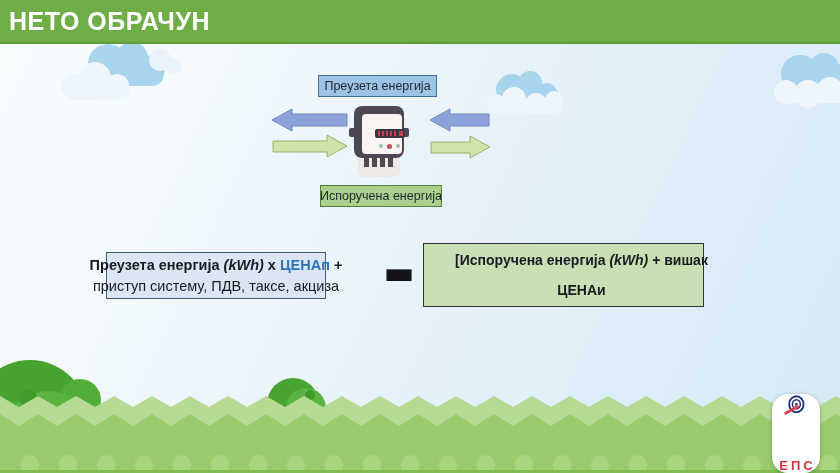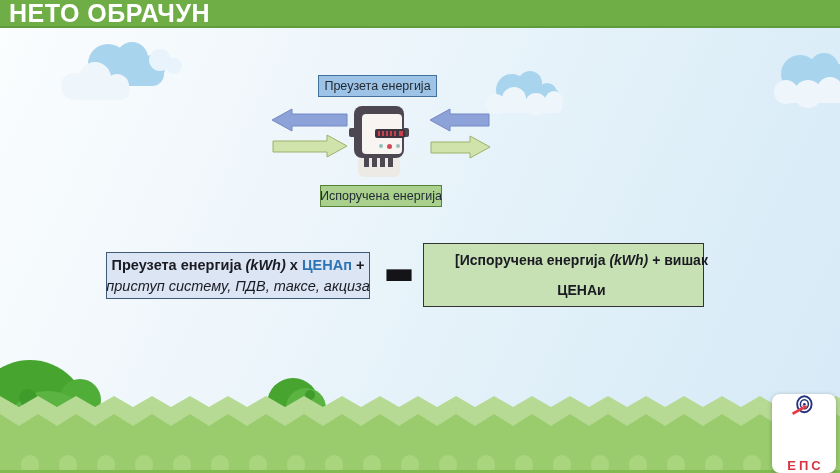"НЕТО ОБРАЧУН" .header { height: 28px -> 44px }
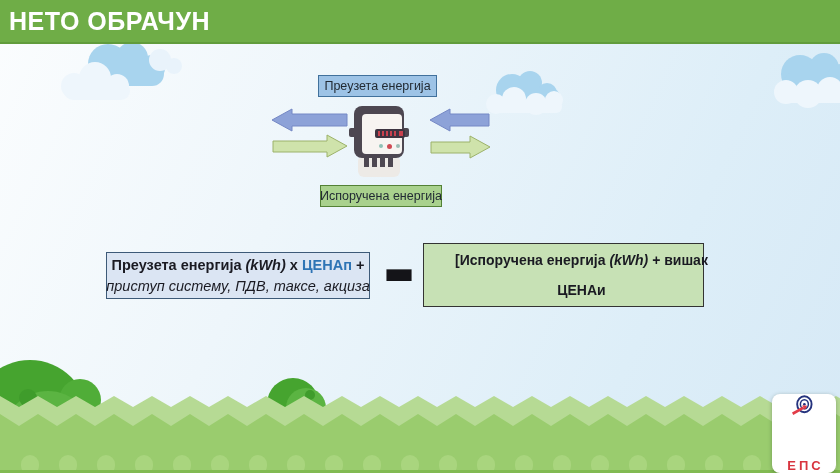"Преузета енергија (kWh) x ЦЕНАп" .box-blue { width: 264px -> 220px }
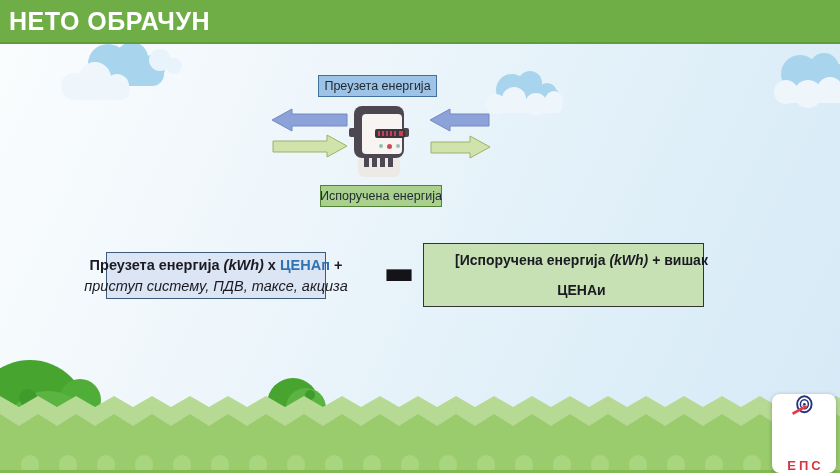"приступ систему, ПДВ, таксе, акциза" .box-blue .l2 { font-style: italic -> none }
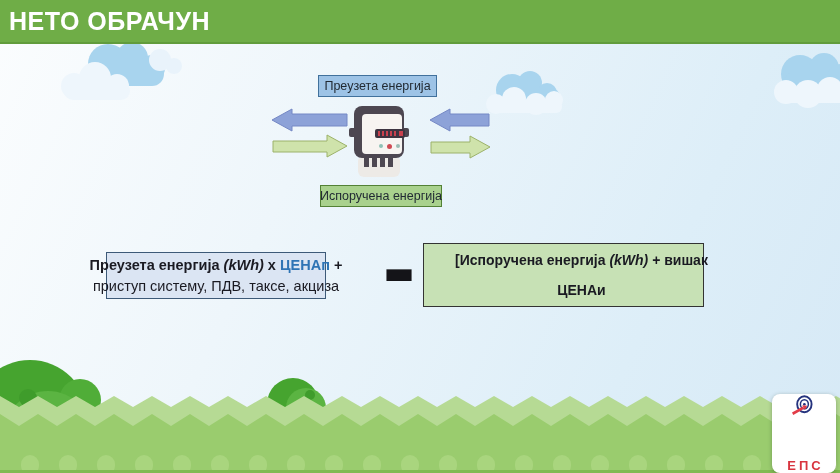"ЕПС" .eps-card { border-radius: 8px -> 16px; width: 64px -> 48px }
